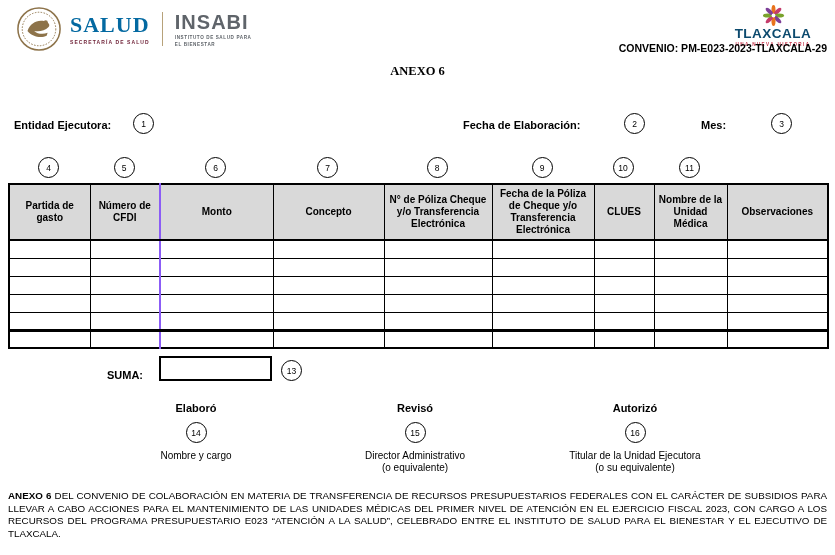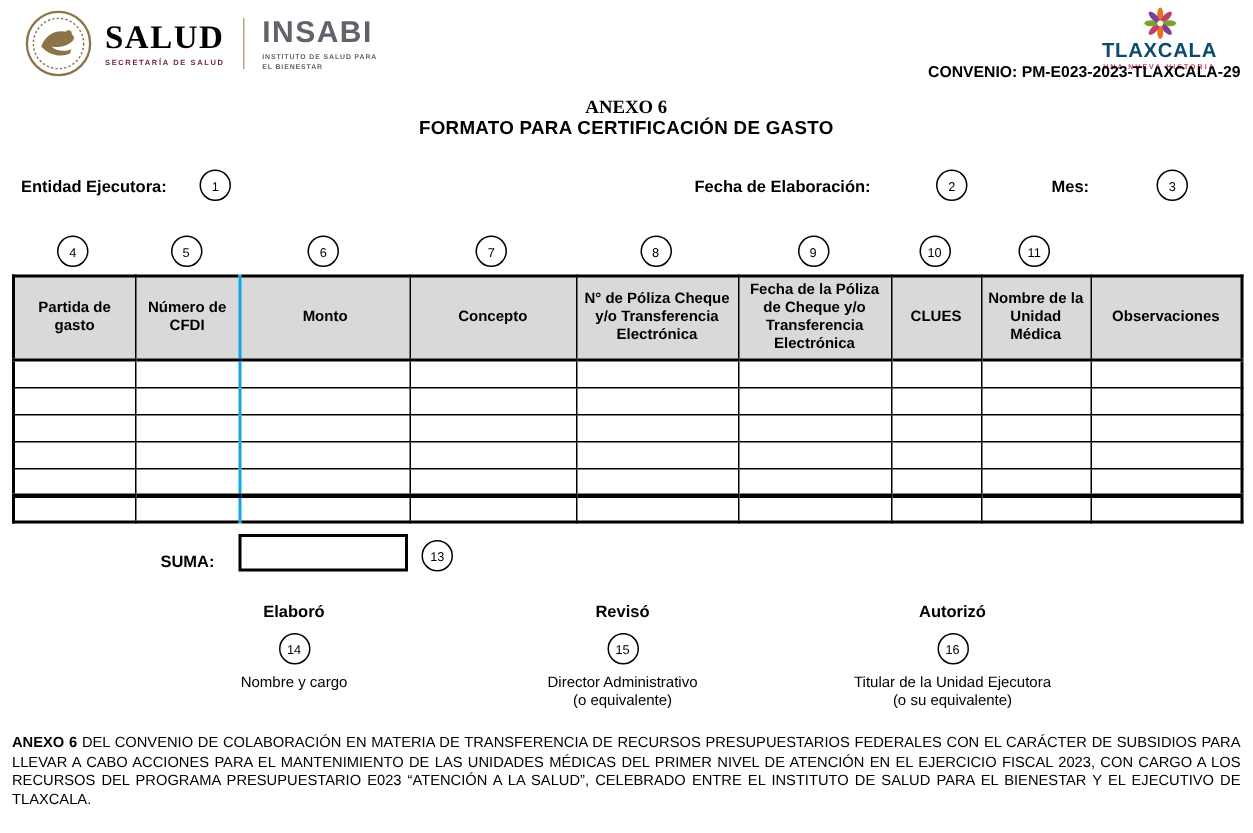"SALUD" .salud-title { color: #000000 -> #0369a1 }
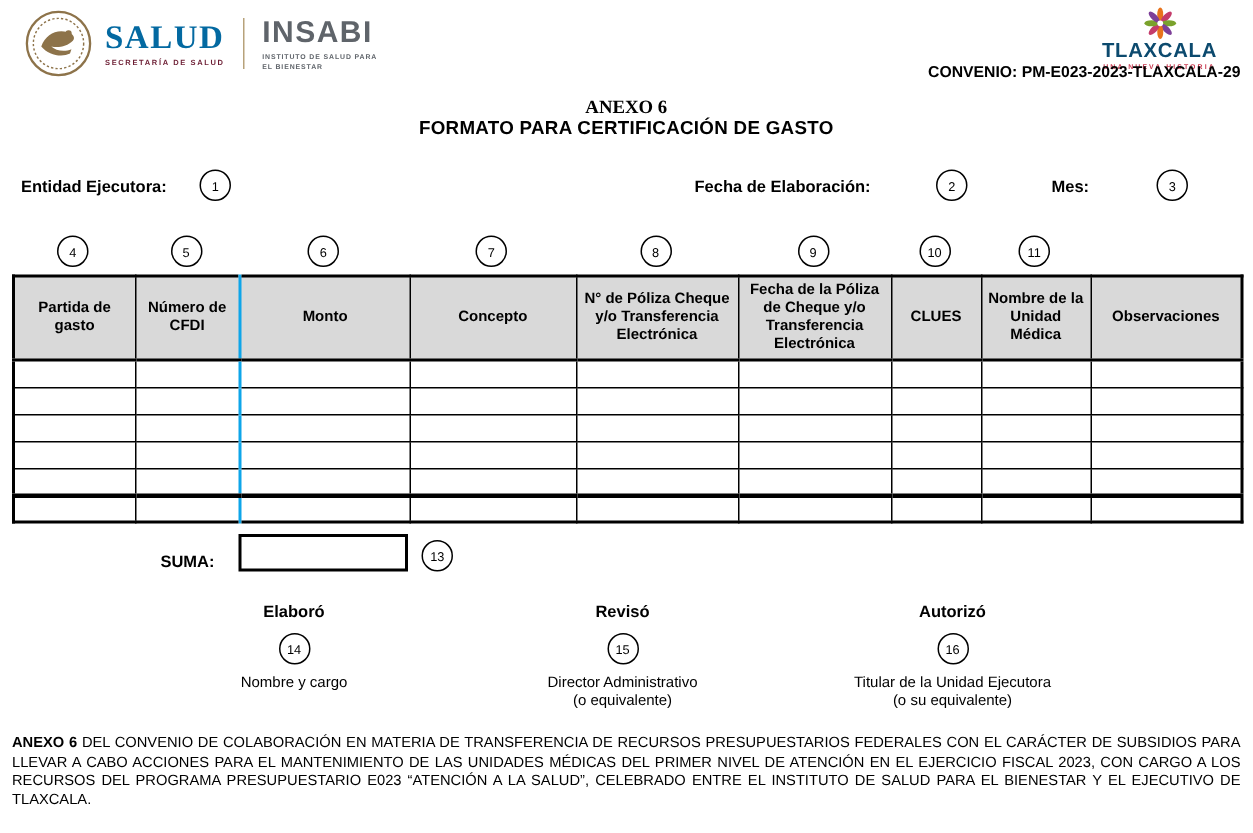"FORMATO PARA CERTIFICACIÓN DE GASTO" div.title2 { html: <div>FORMATO PARA CERTIFICACIÓN DE GASTO</div> -> none }
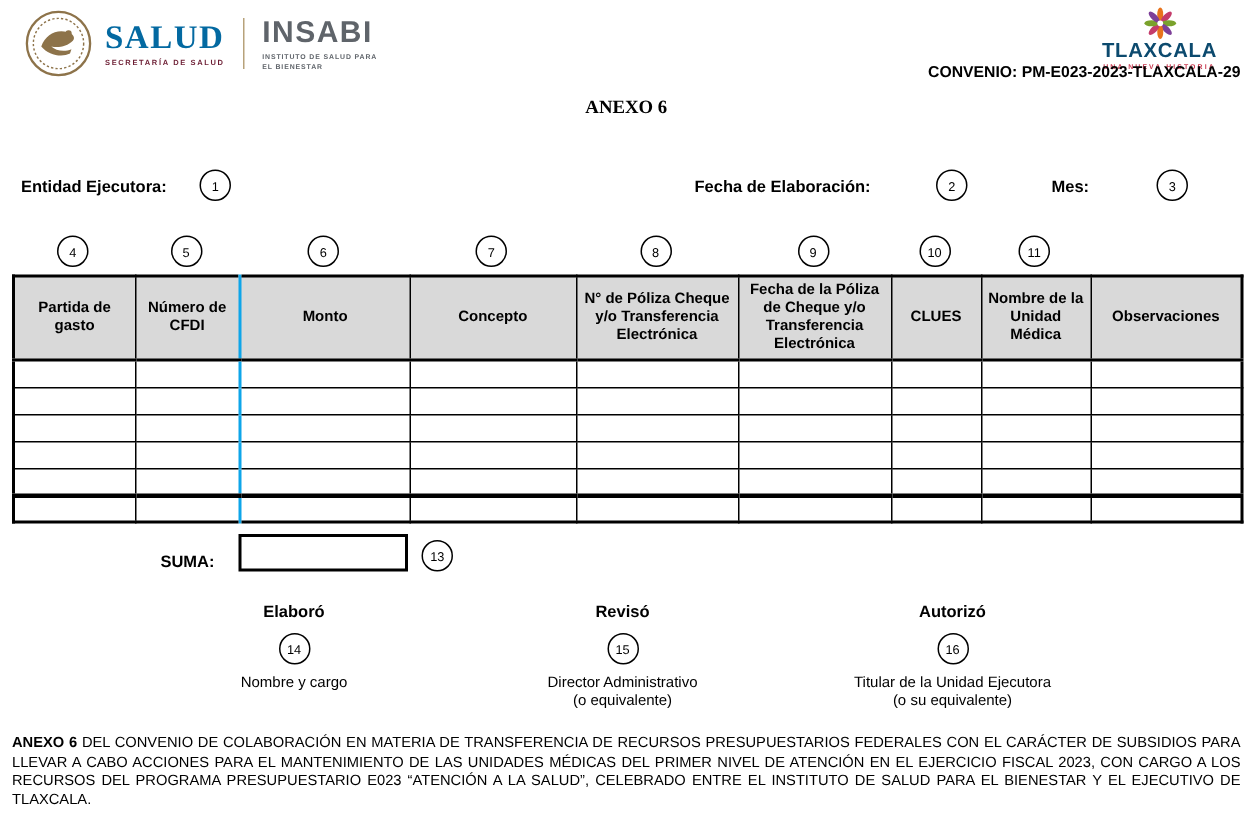"Monto" .main-table .monto-col { border-left: 2px solid #0ea5e9 -> 2px solid #8b5cf6 }
